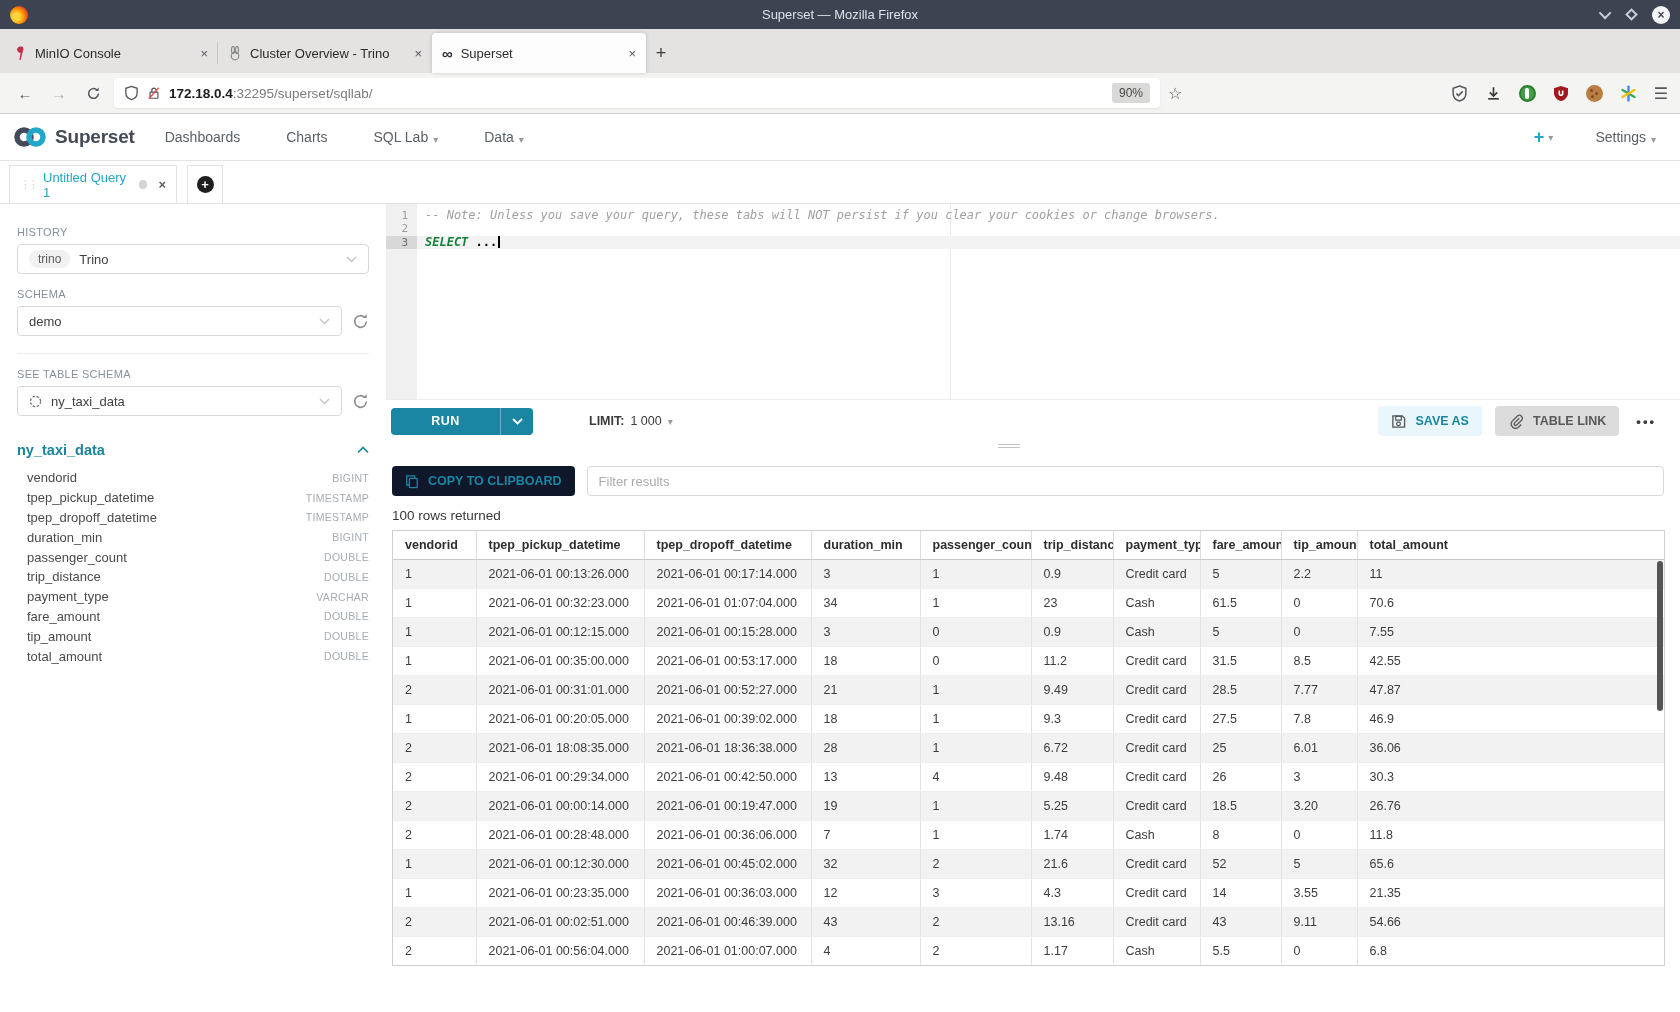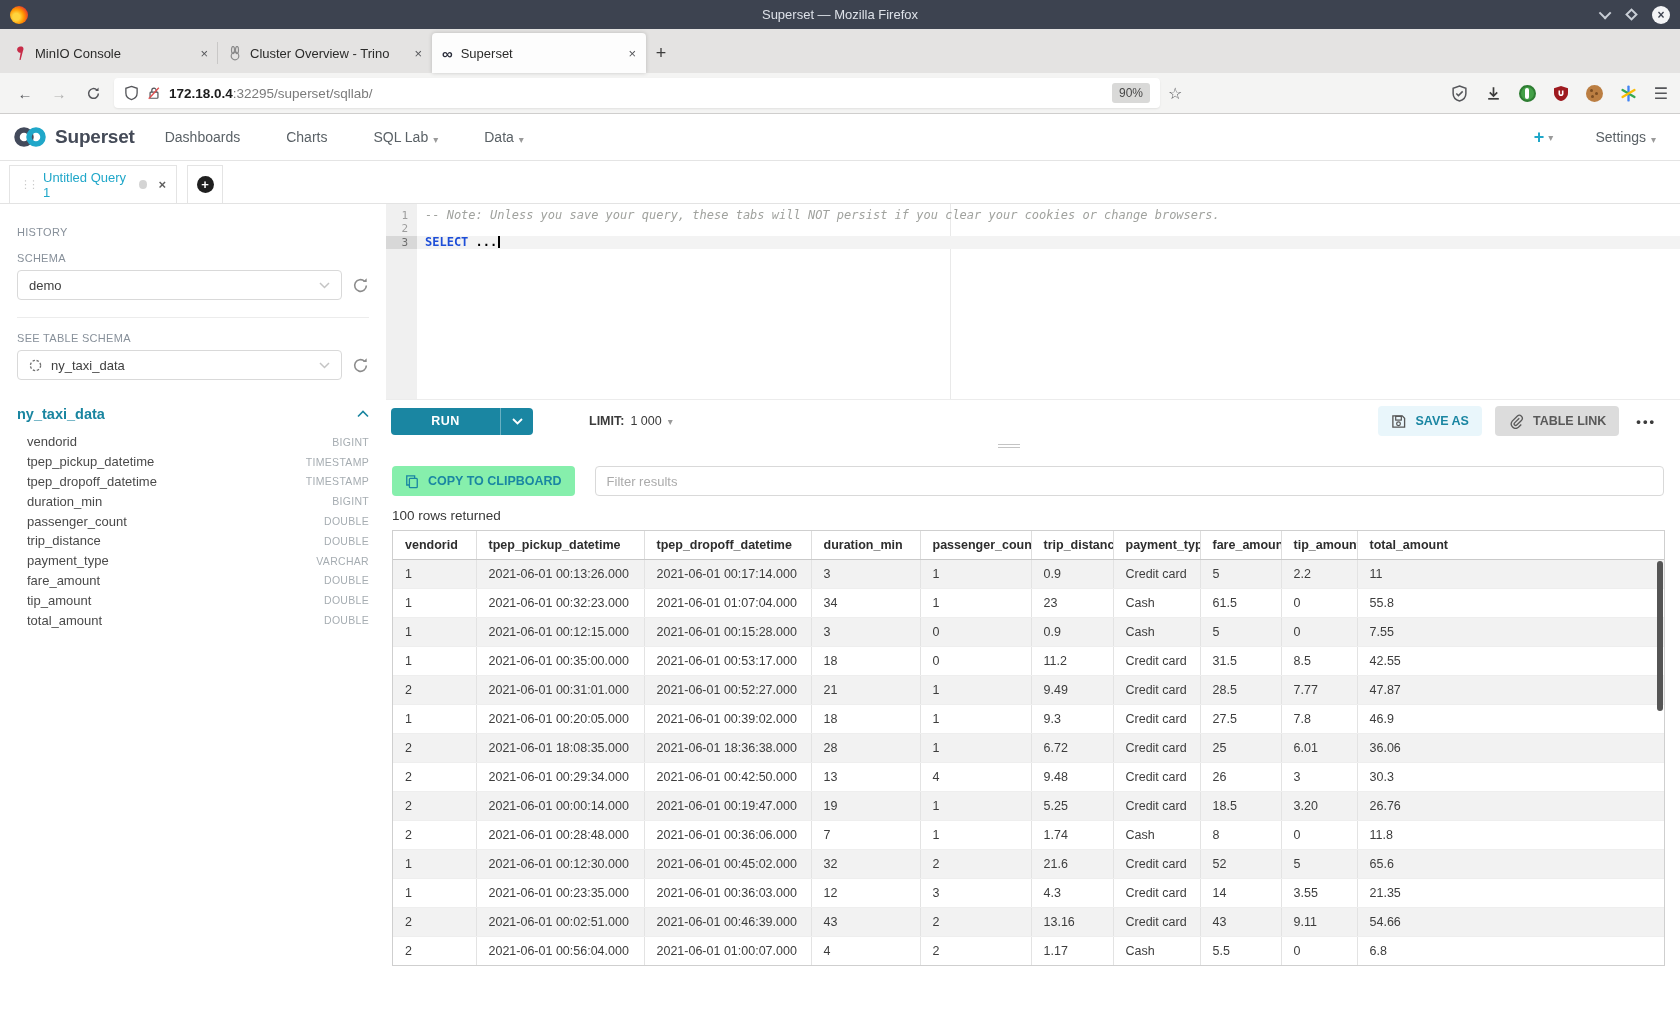"SELECT" .kw { color: #1d4ed8 -> #15803d; font-style: none -> italic }
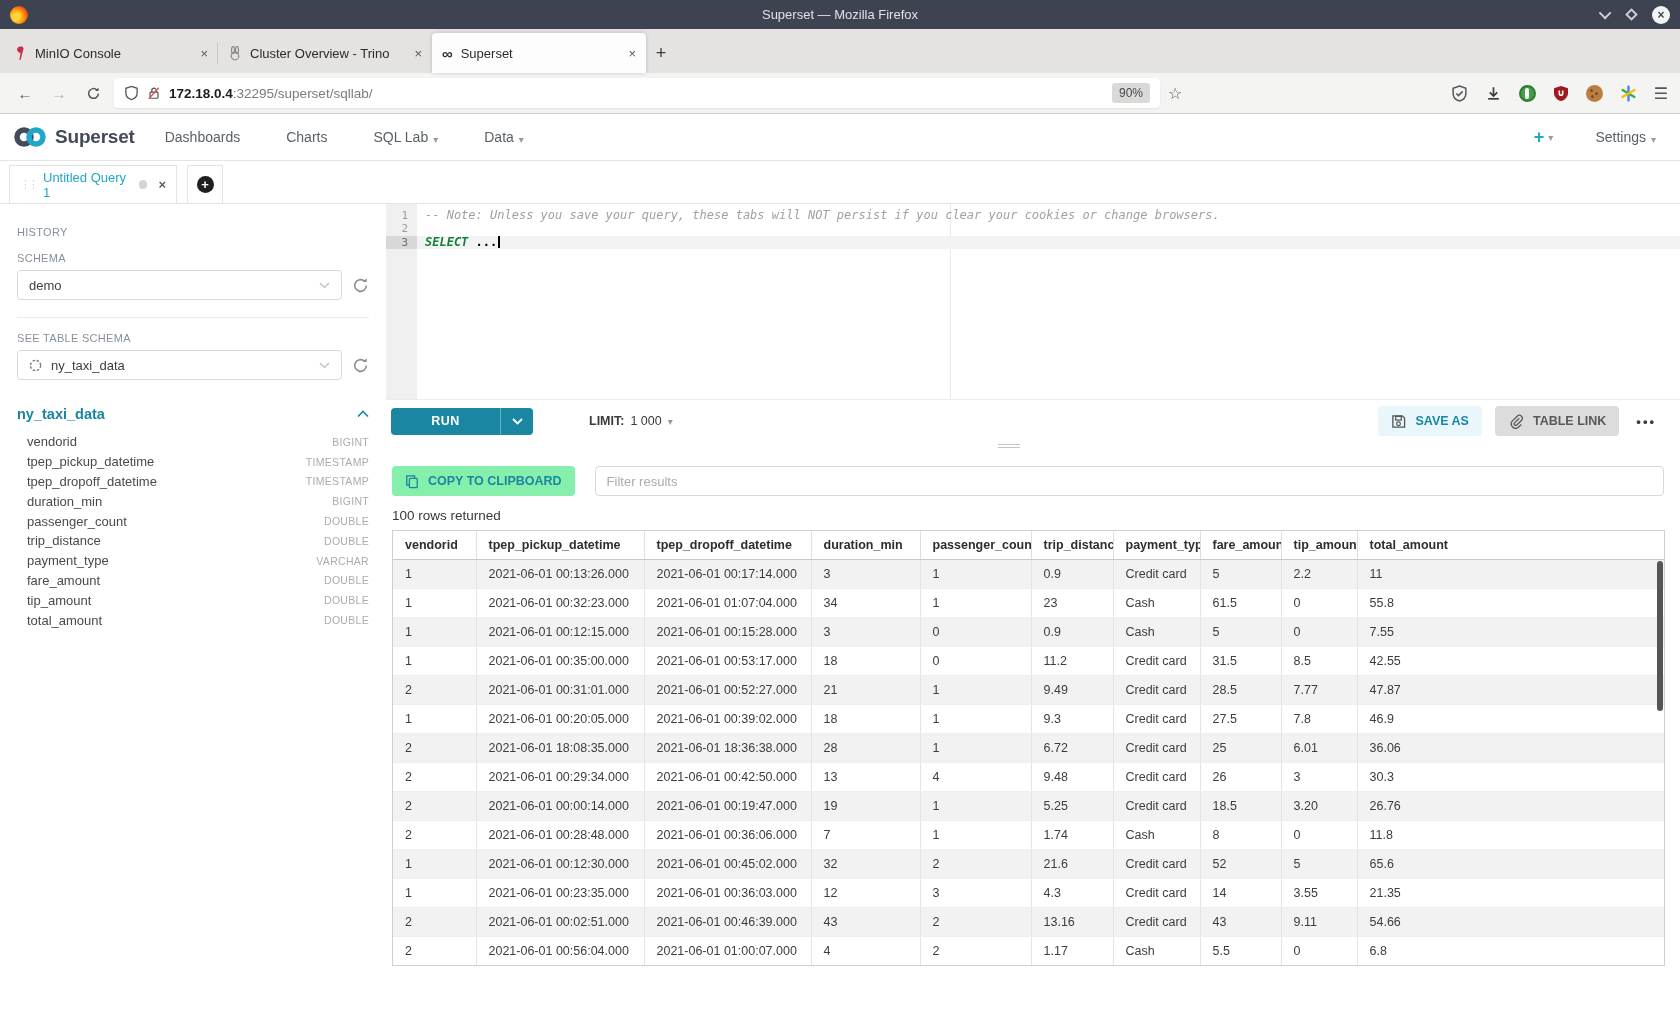"trino" div.side-row { html: none -> <div> <div> <span>trino</span> <span>Trino</span> <span> <svg> <path></path> </svg> </span> </div> </div> }
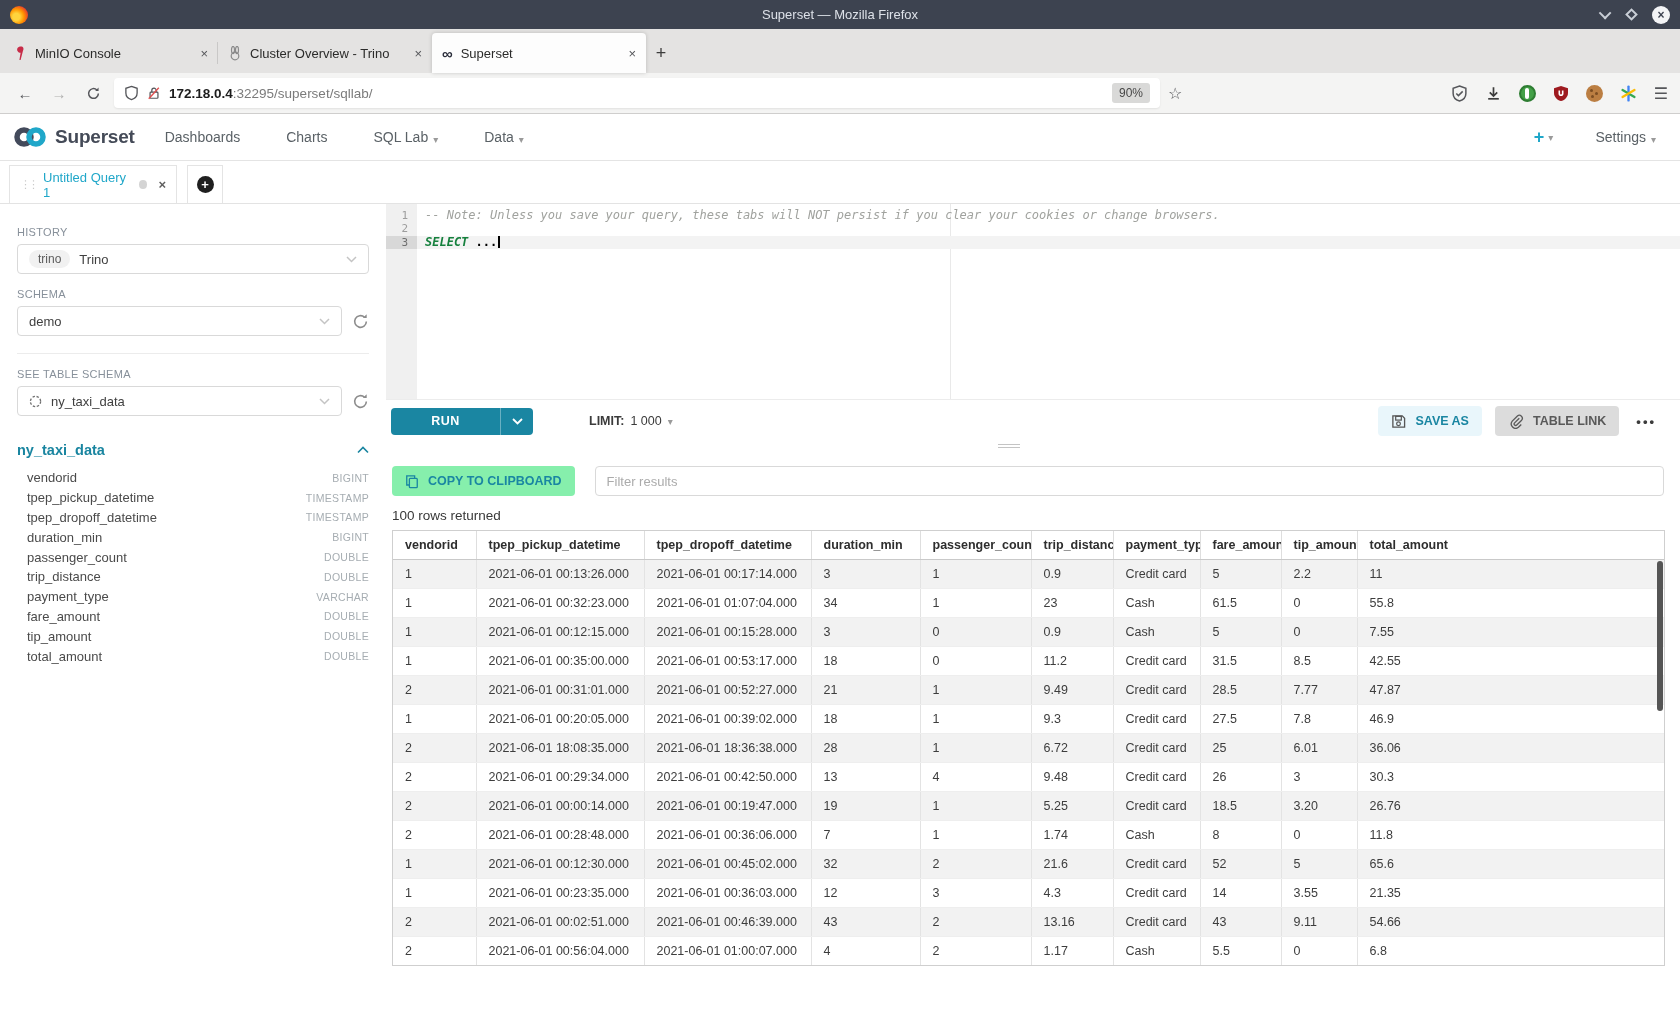"COPY TO CLIPBOARD" .btn-copyclip { background: #86efac -> #0f172a }
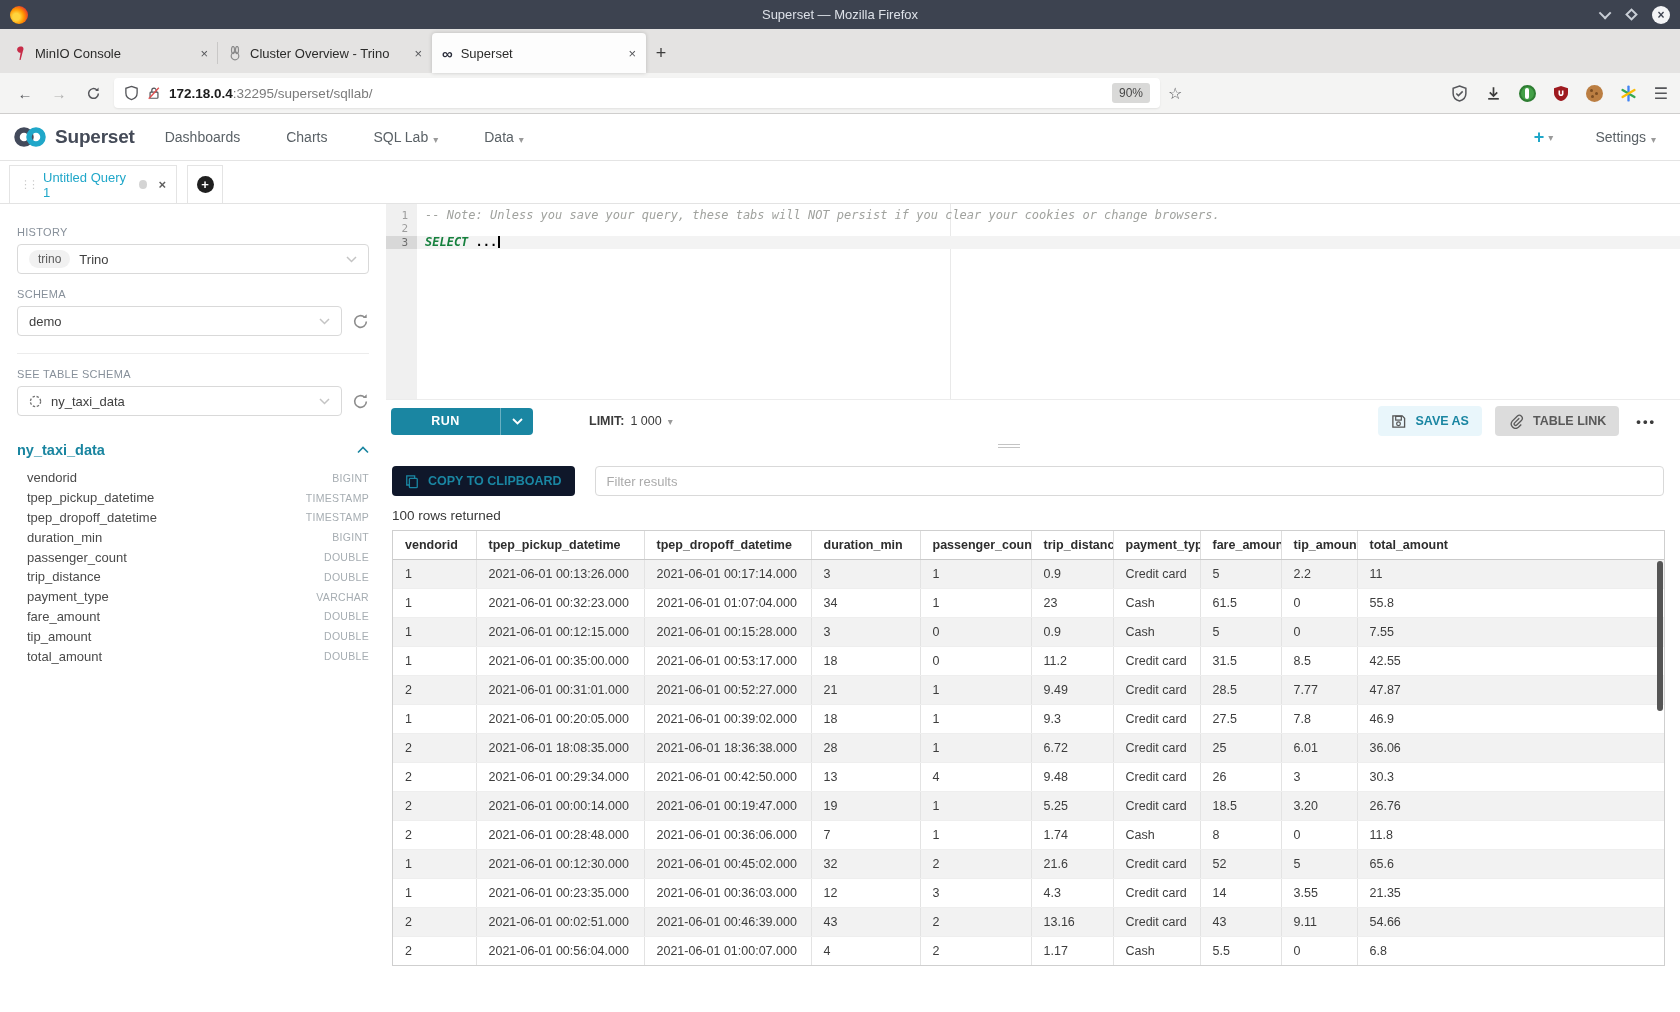"Filter results" .filter-input { margin-left: 20px -> 12px }
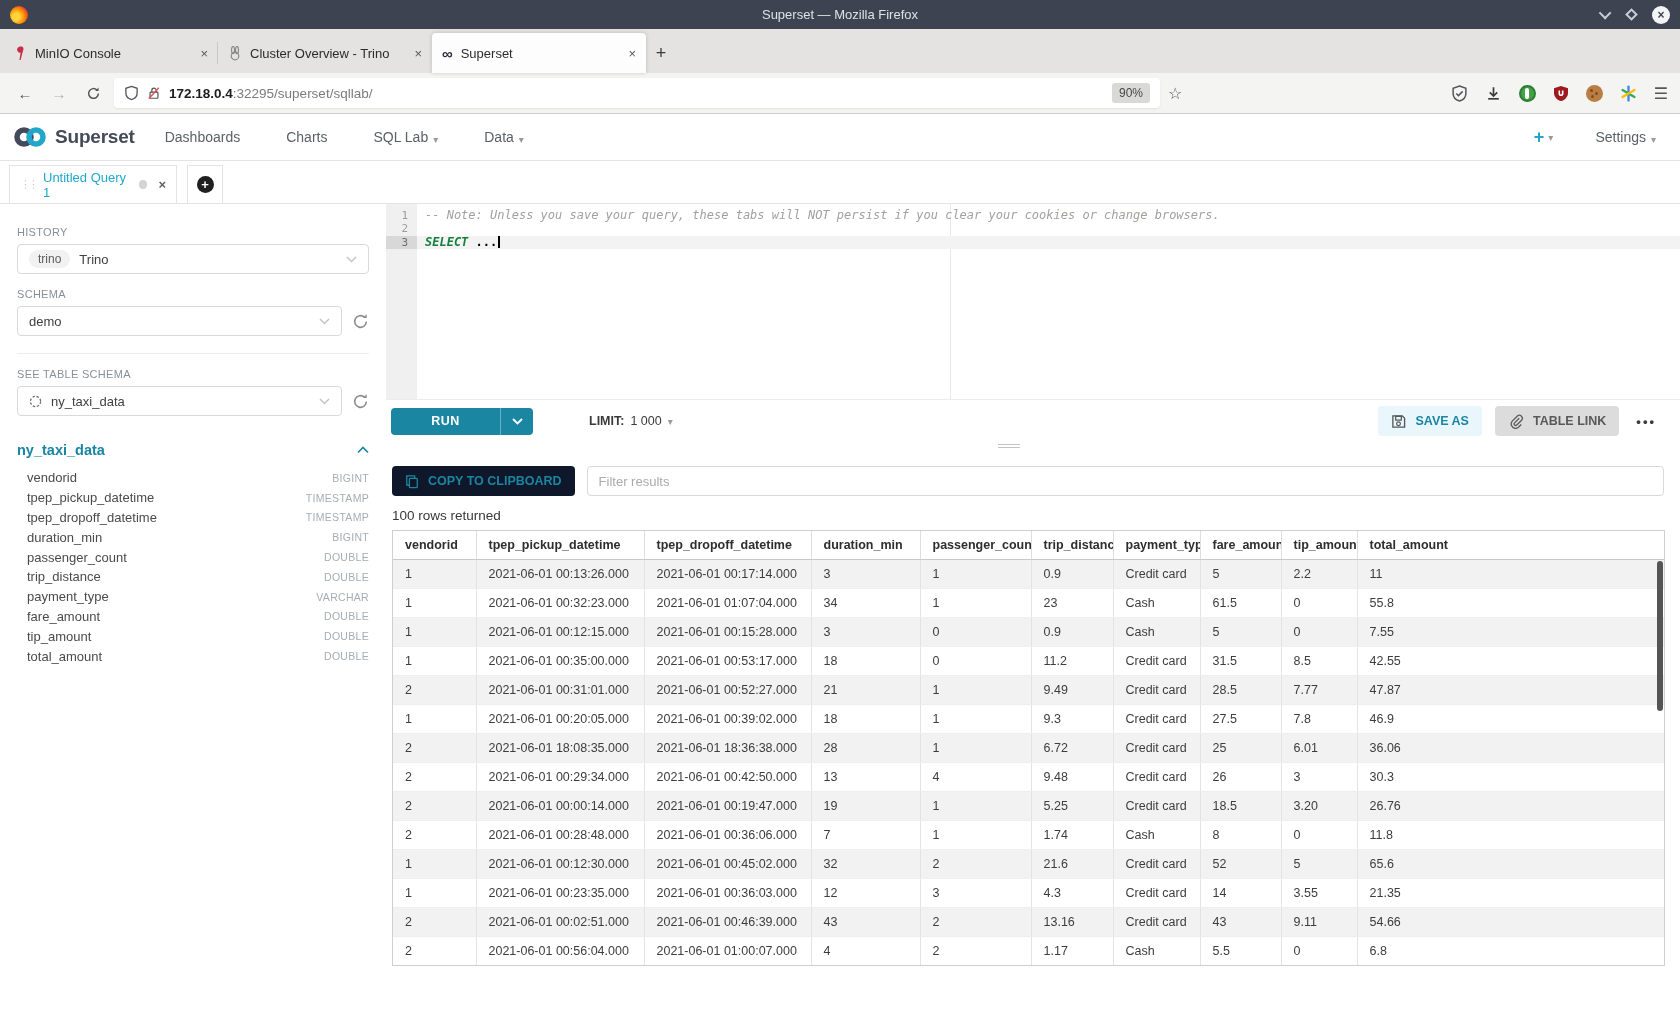"55.8" td { text: 55.8 -> 70.6 }
